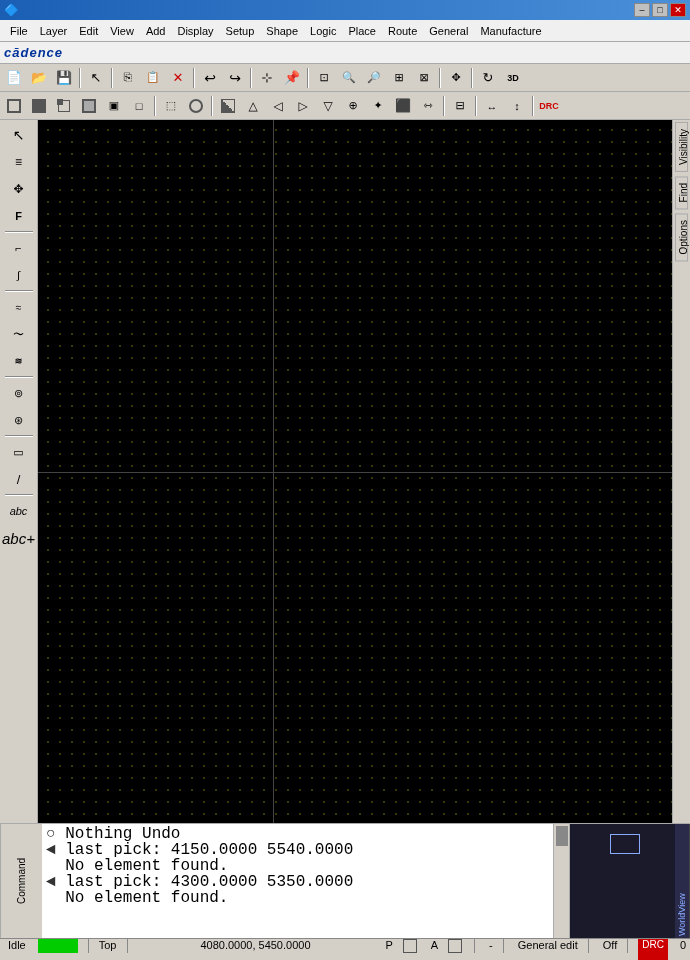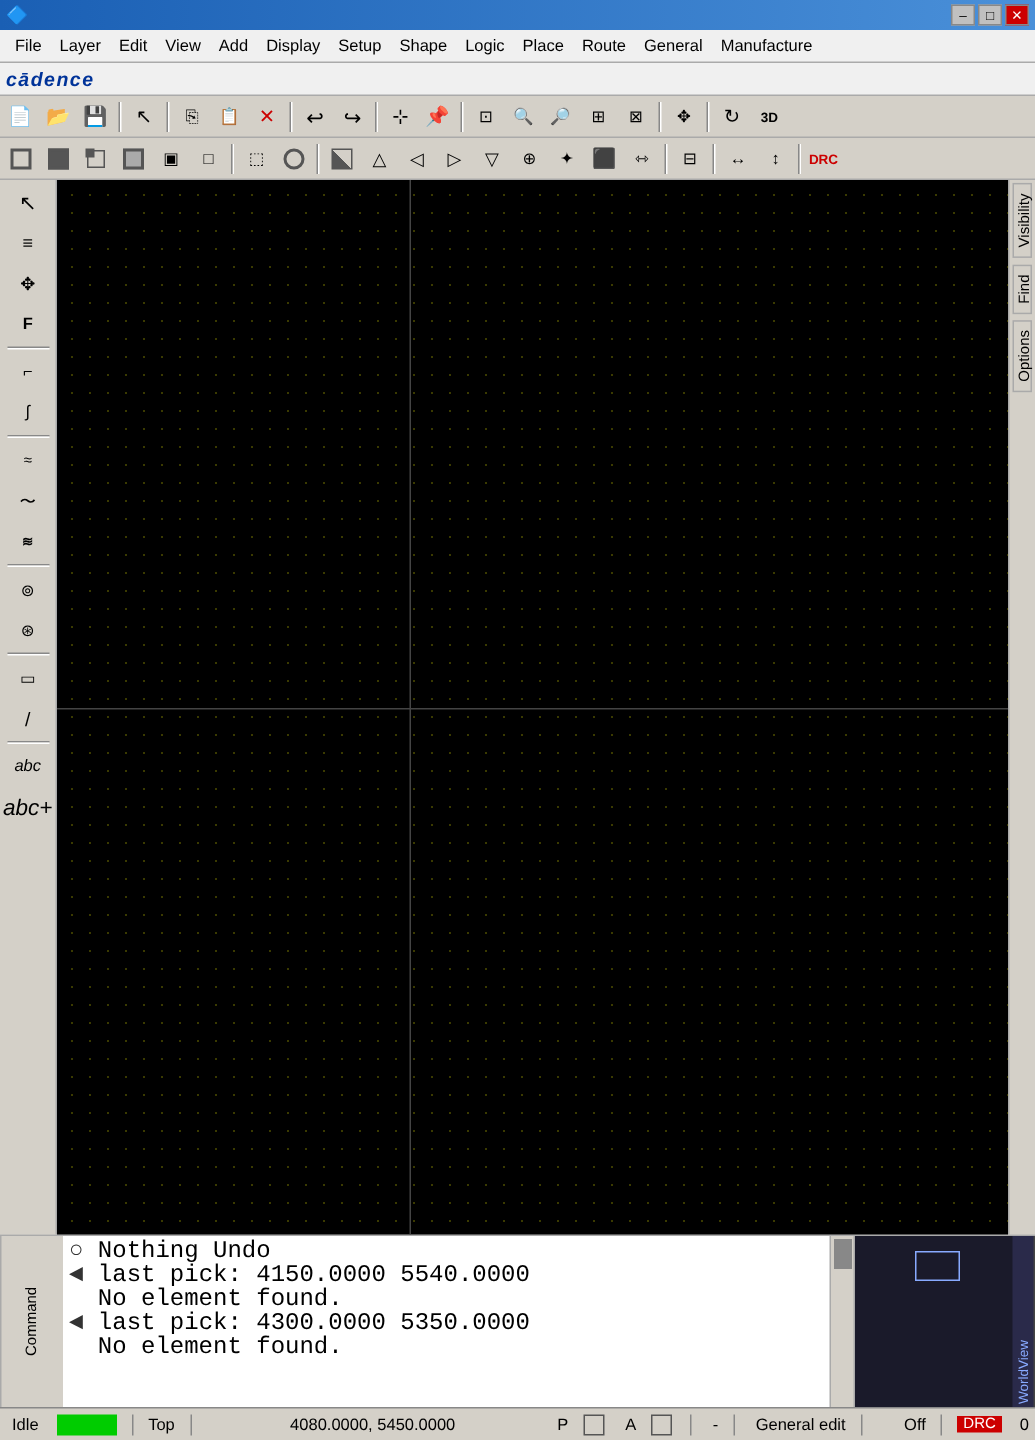"Idle" #status-bar { align-items: center -> none }
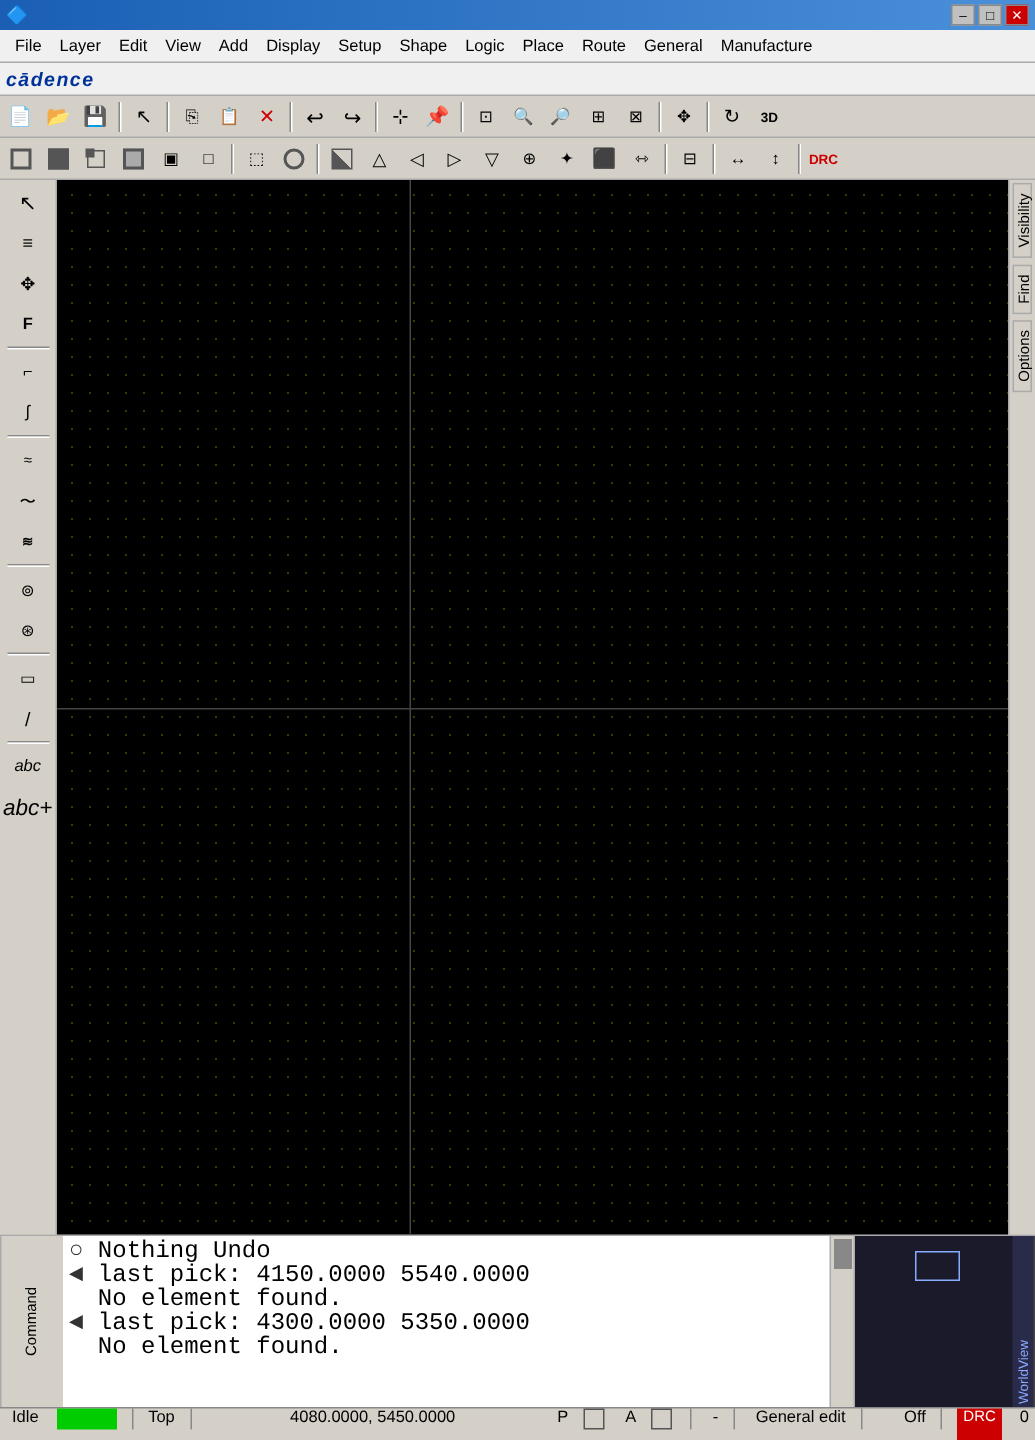"Off" #status-off { margin-left: 18px -> 4px }
